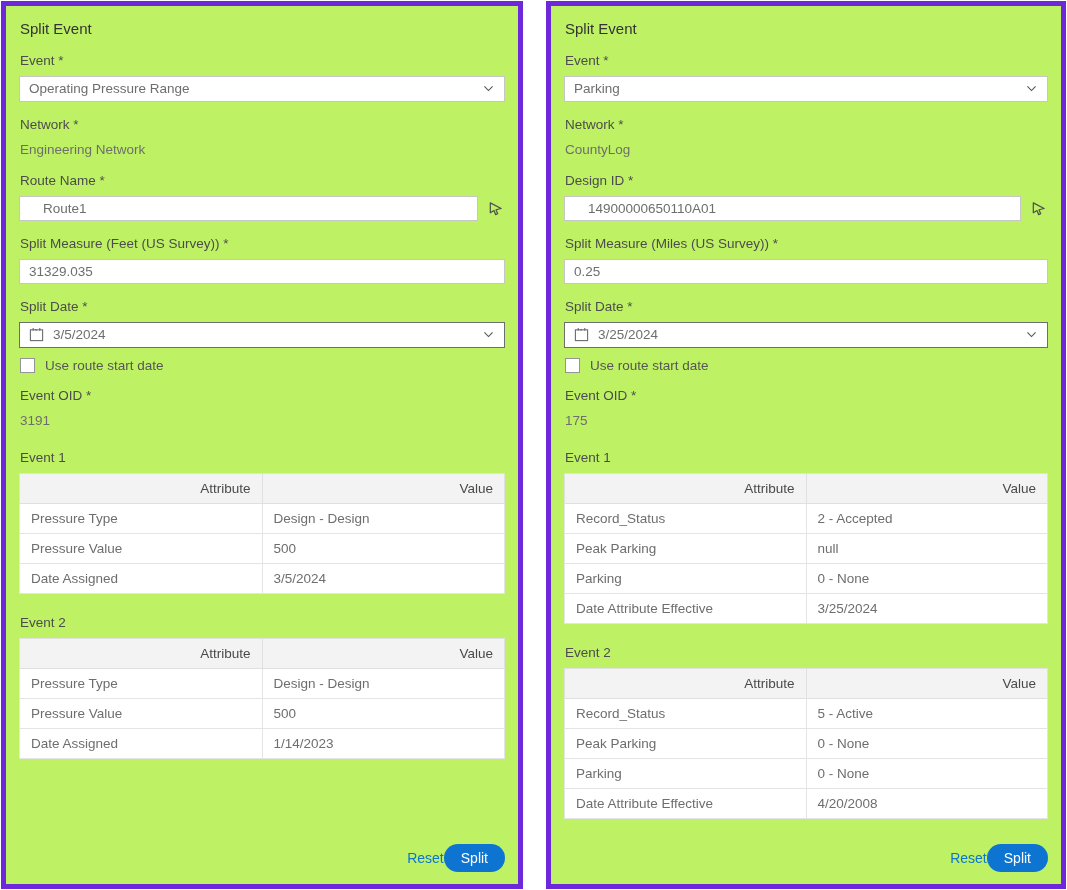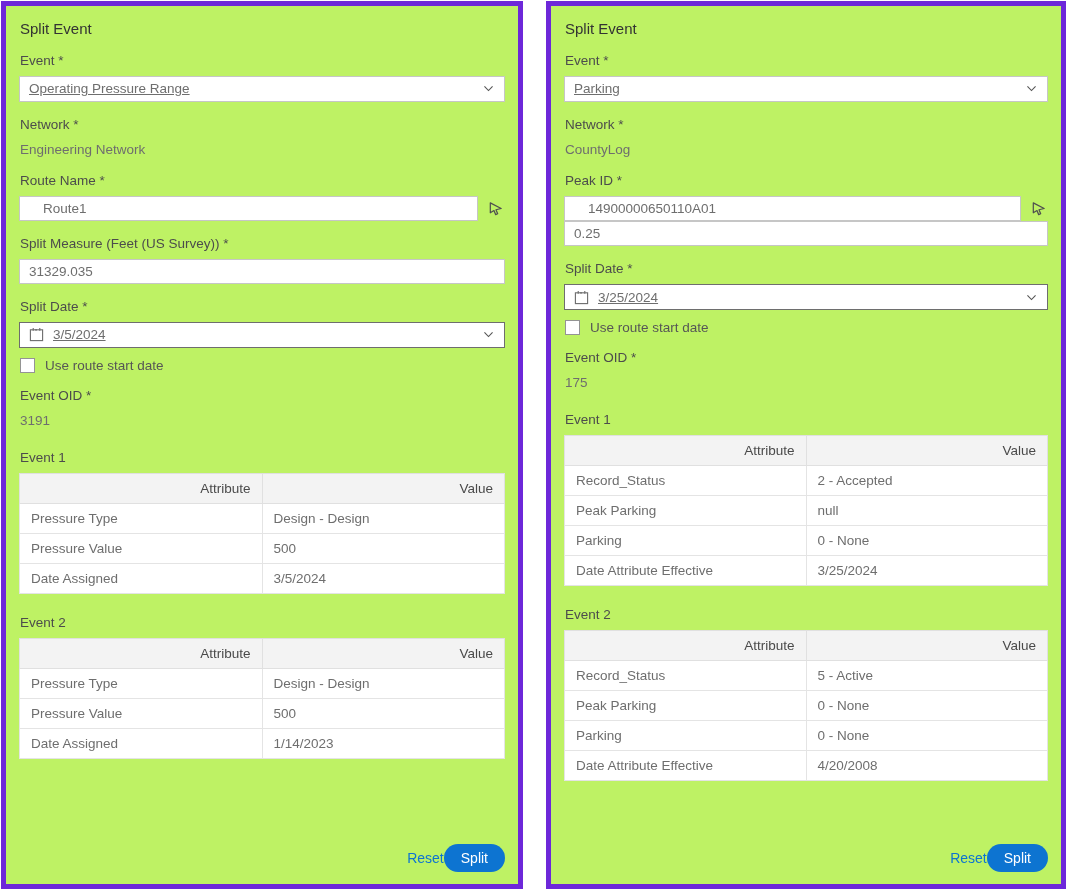"Operating Pressure Range" .combo .combo-text { text-decoration: underline -> none }
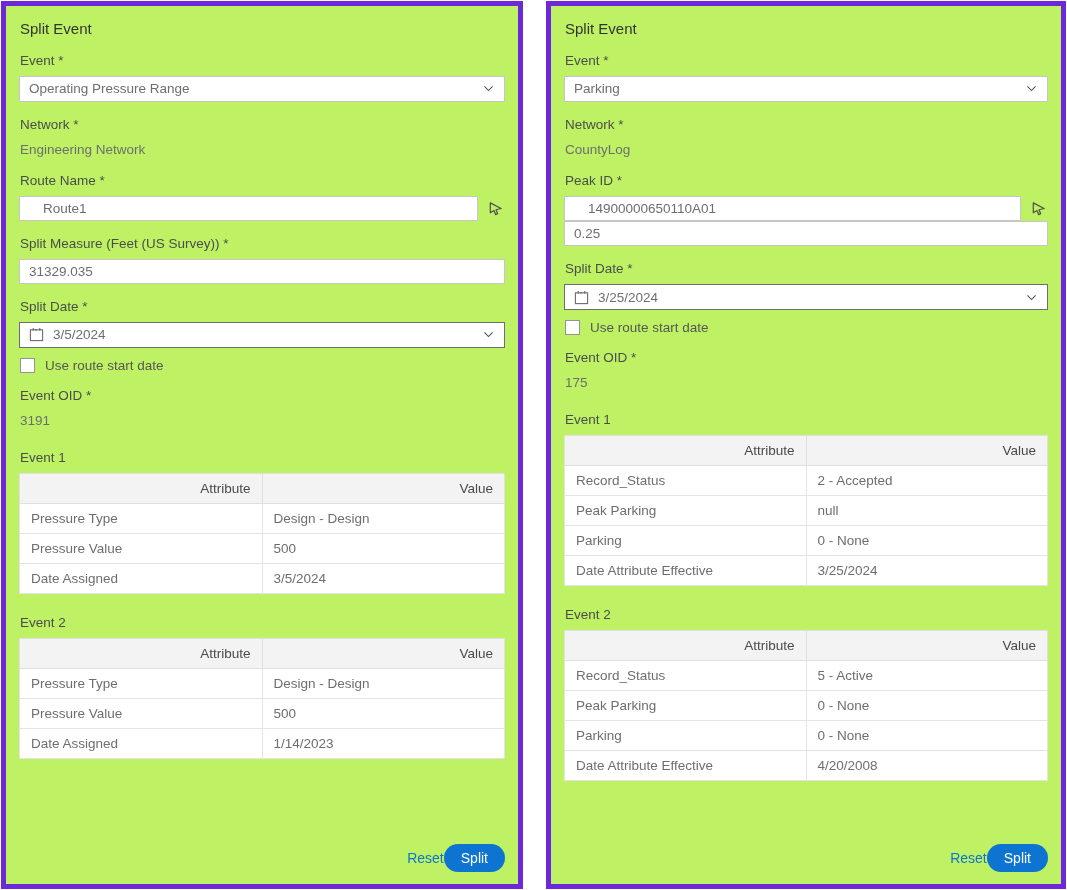"Peak ID *" div.field-label { text: Peak -> Design }
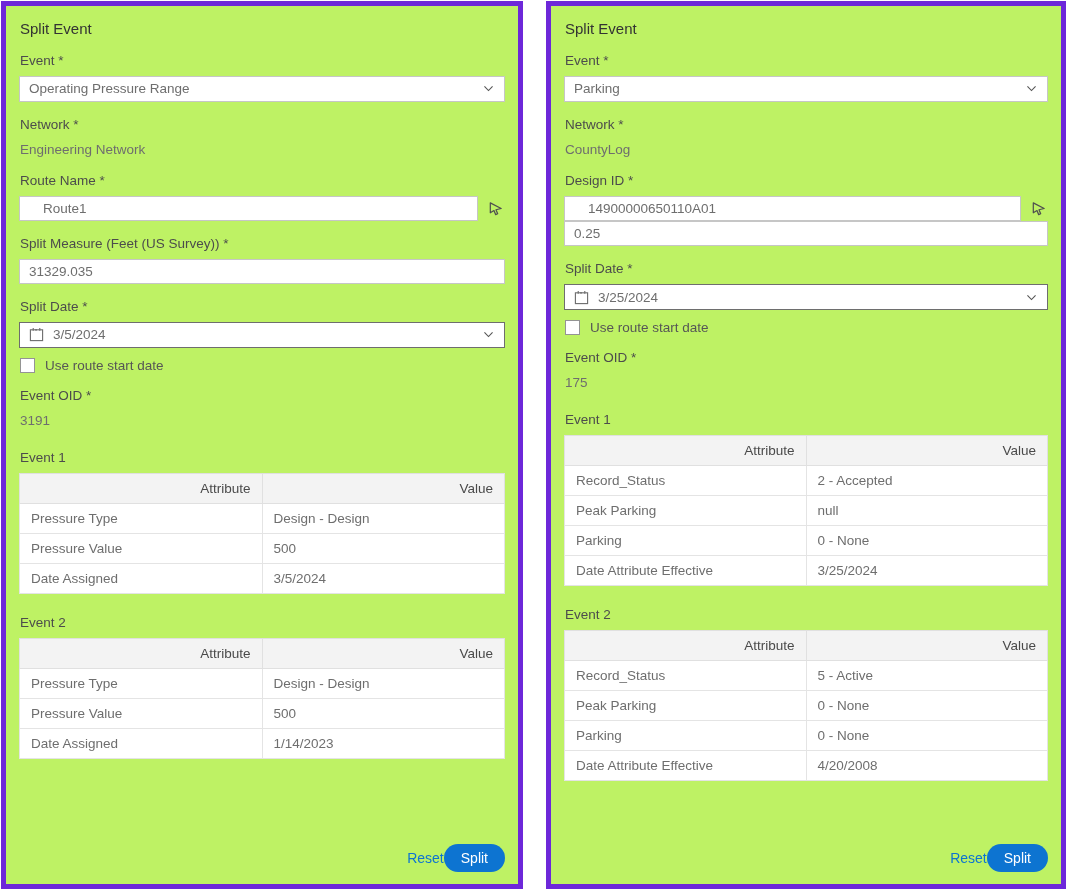"Split Measure (Miles (US Survey))" div.field-label { html: none -> <div>Split Measure (Miles (US Survey)) *</div> }
